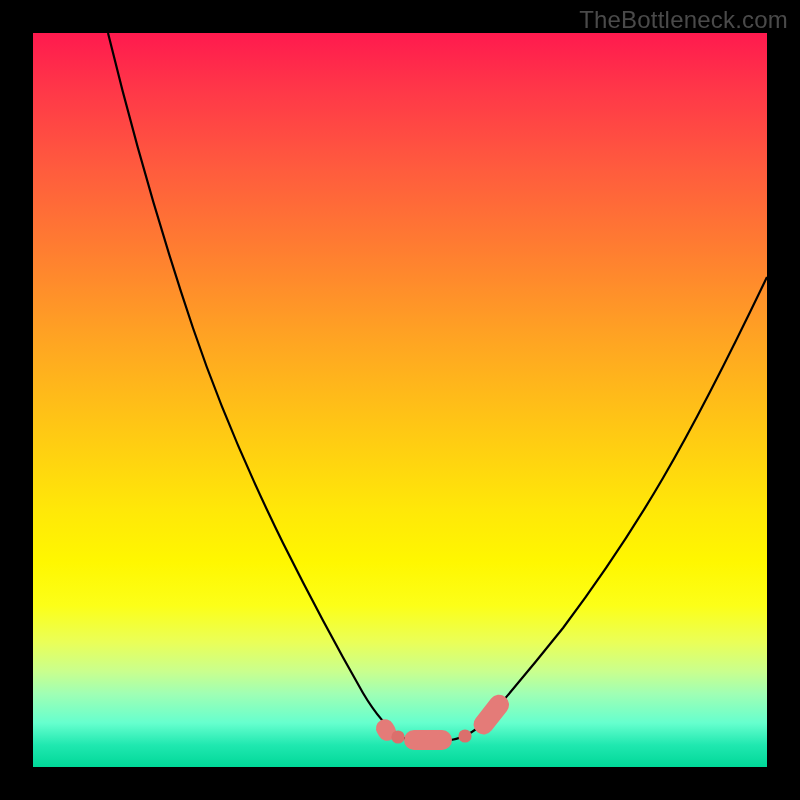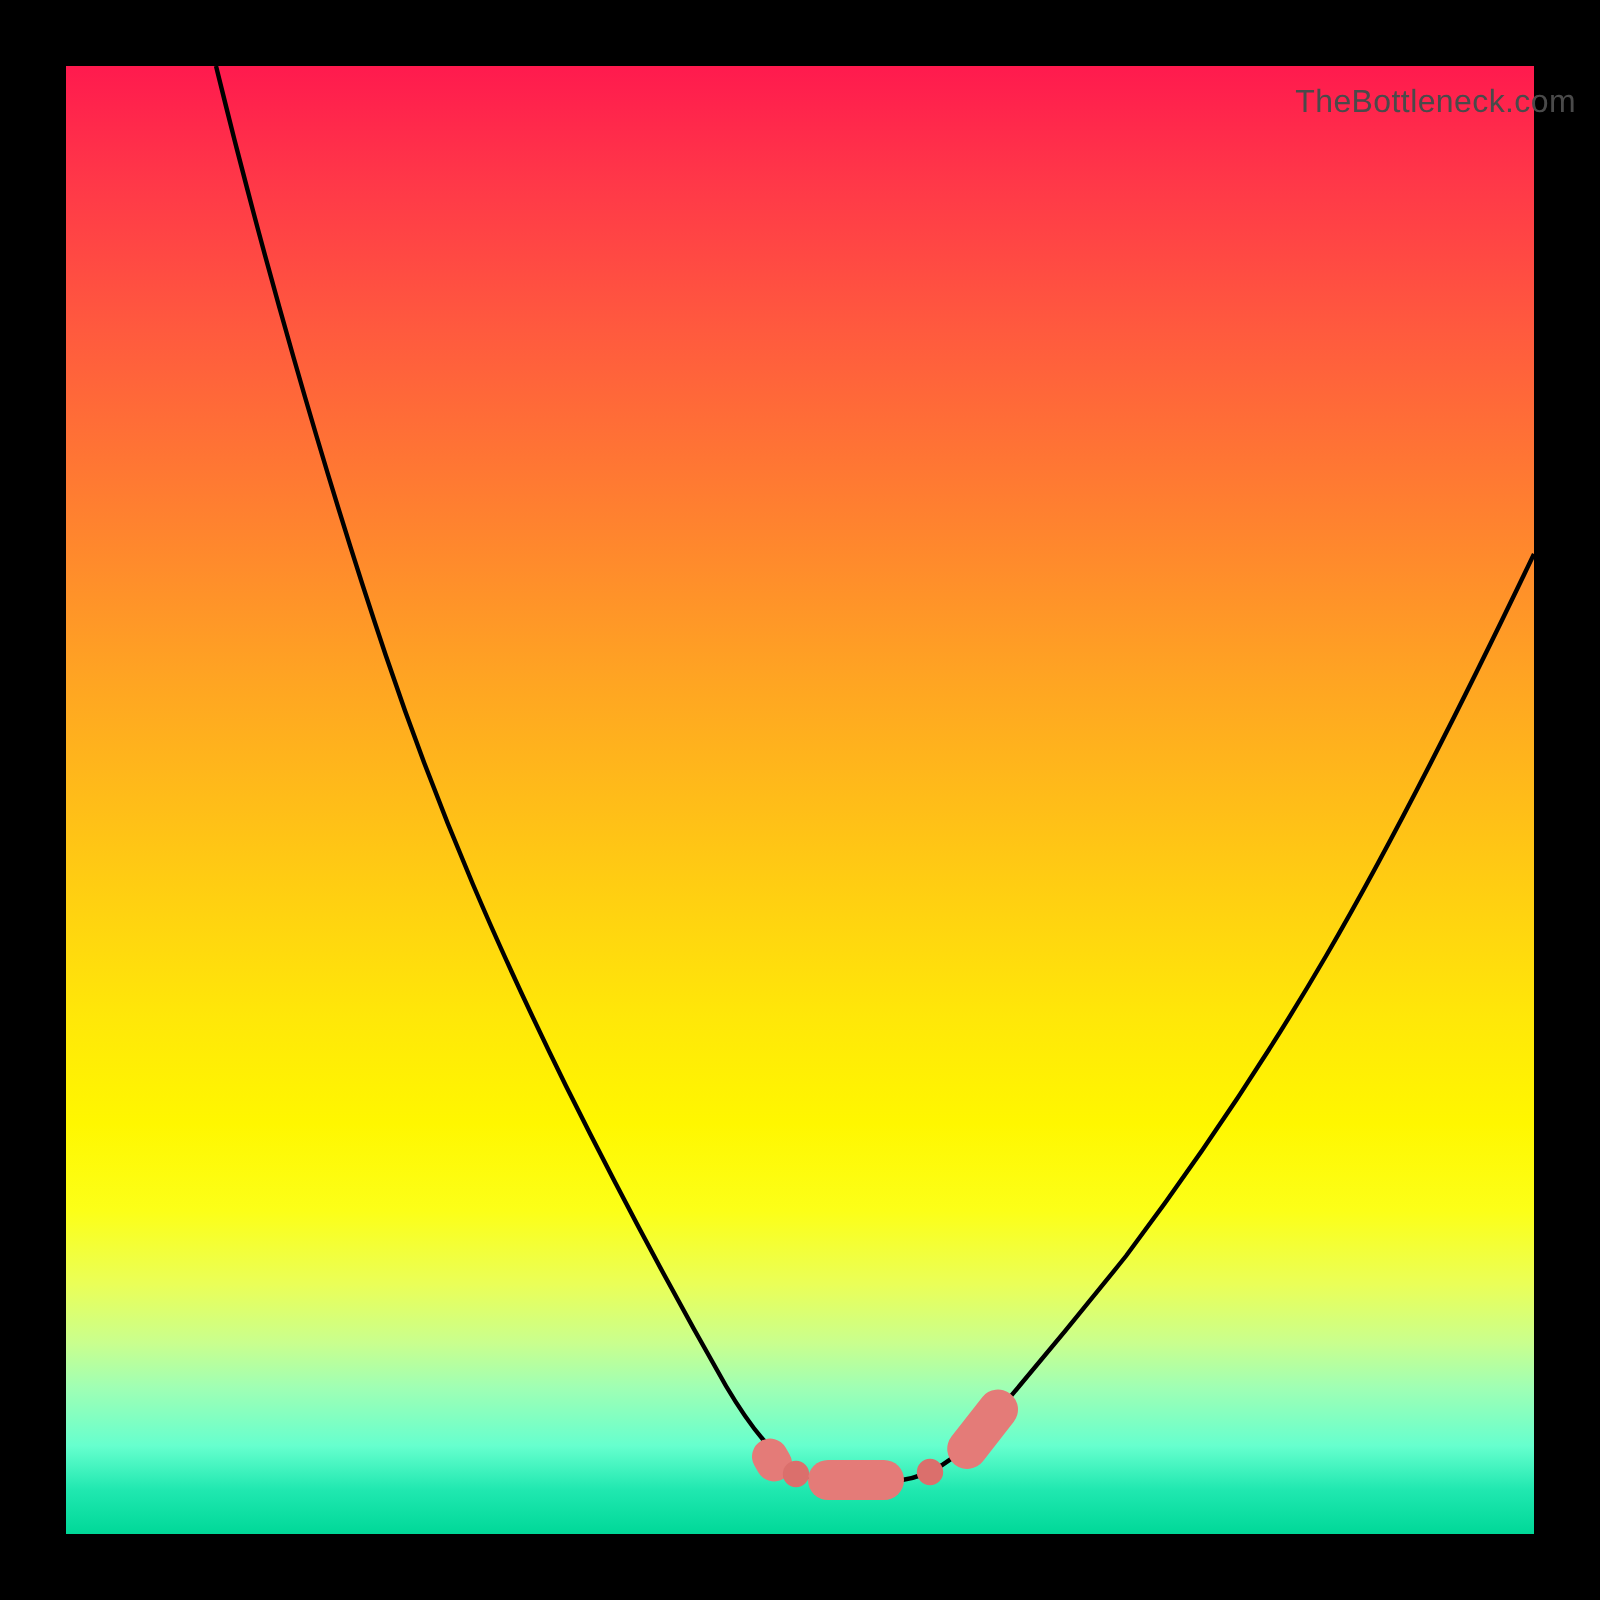"TheBottleneck.com" .attribution { font-size: 16px -> 24px; margin-top: 37px -> none }
